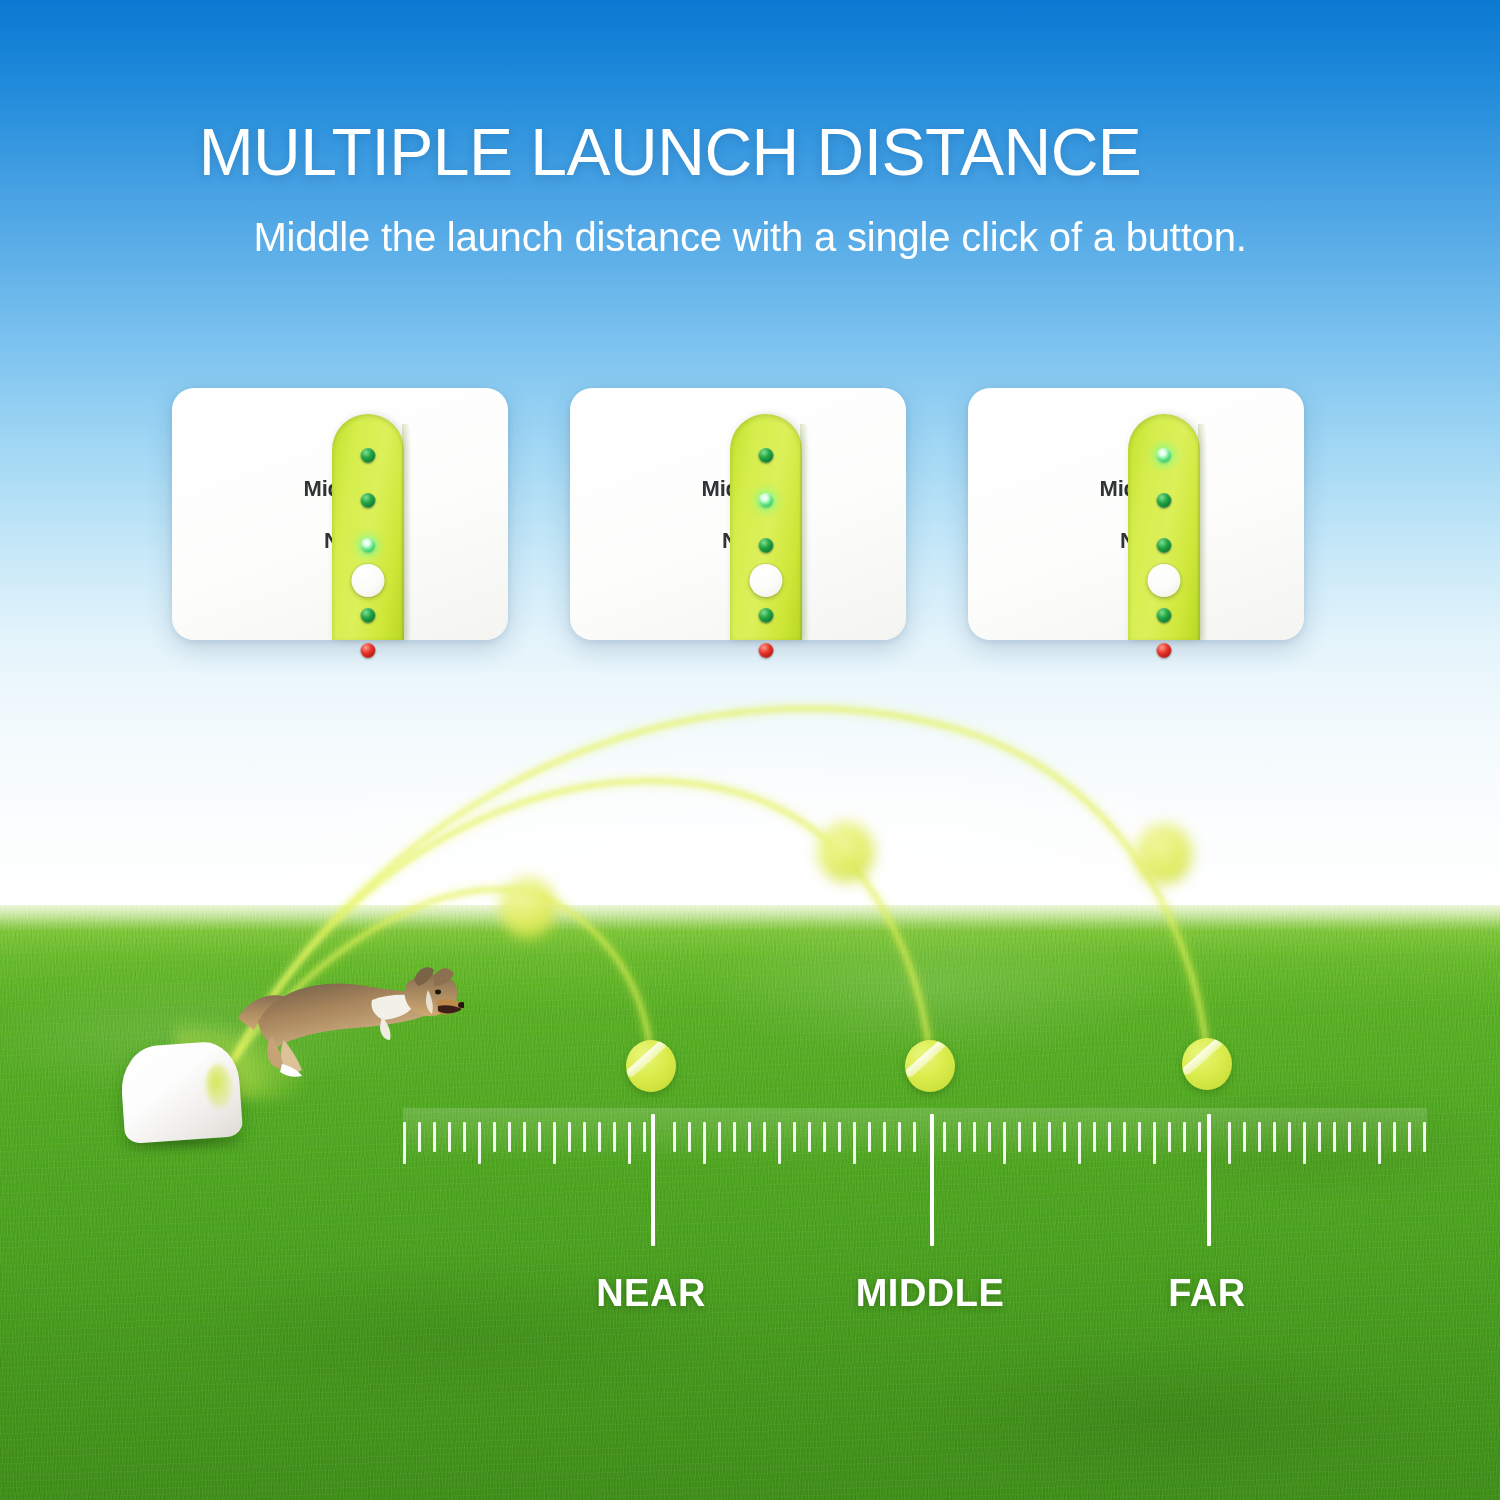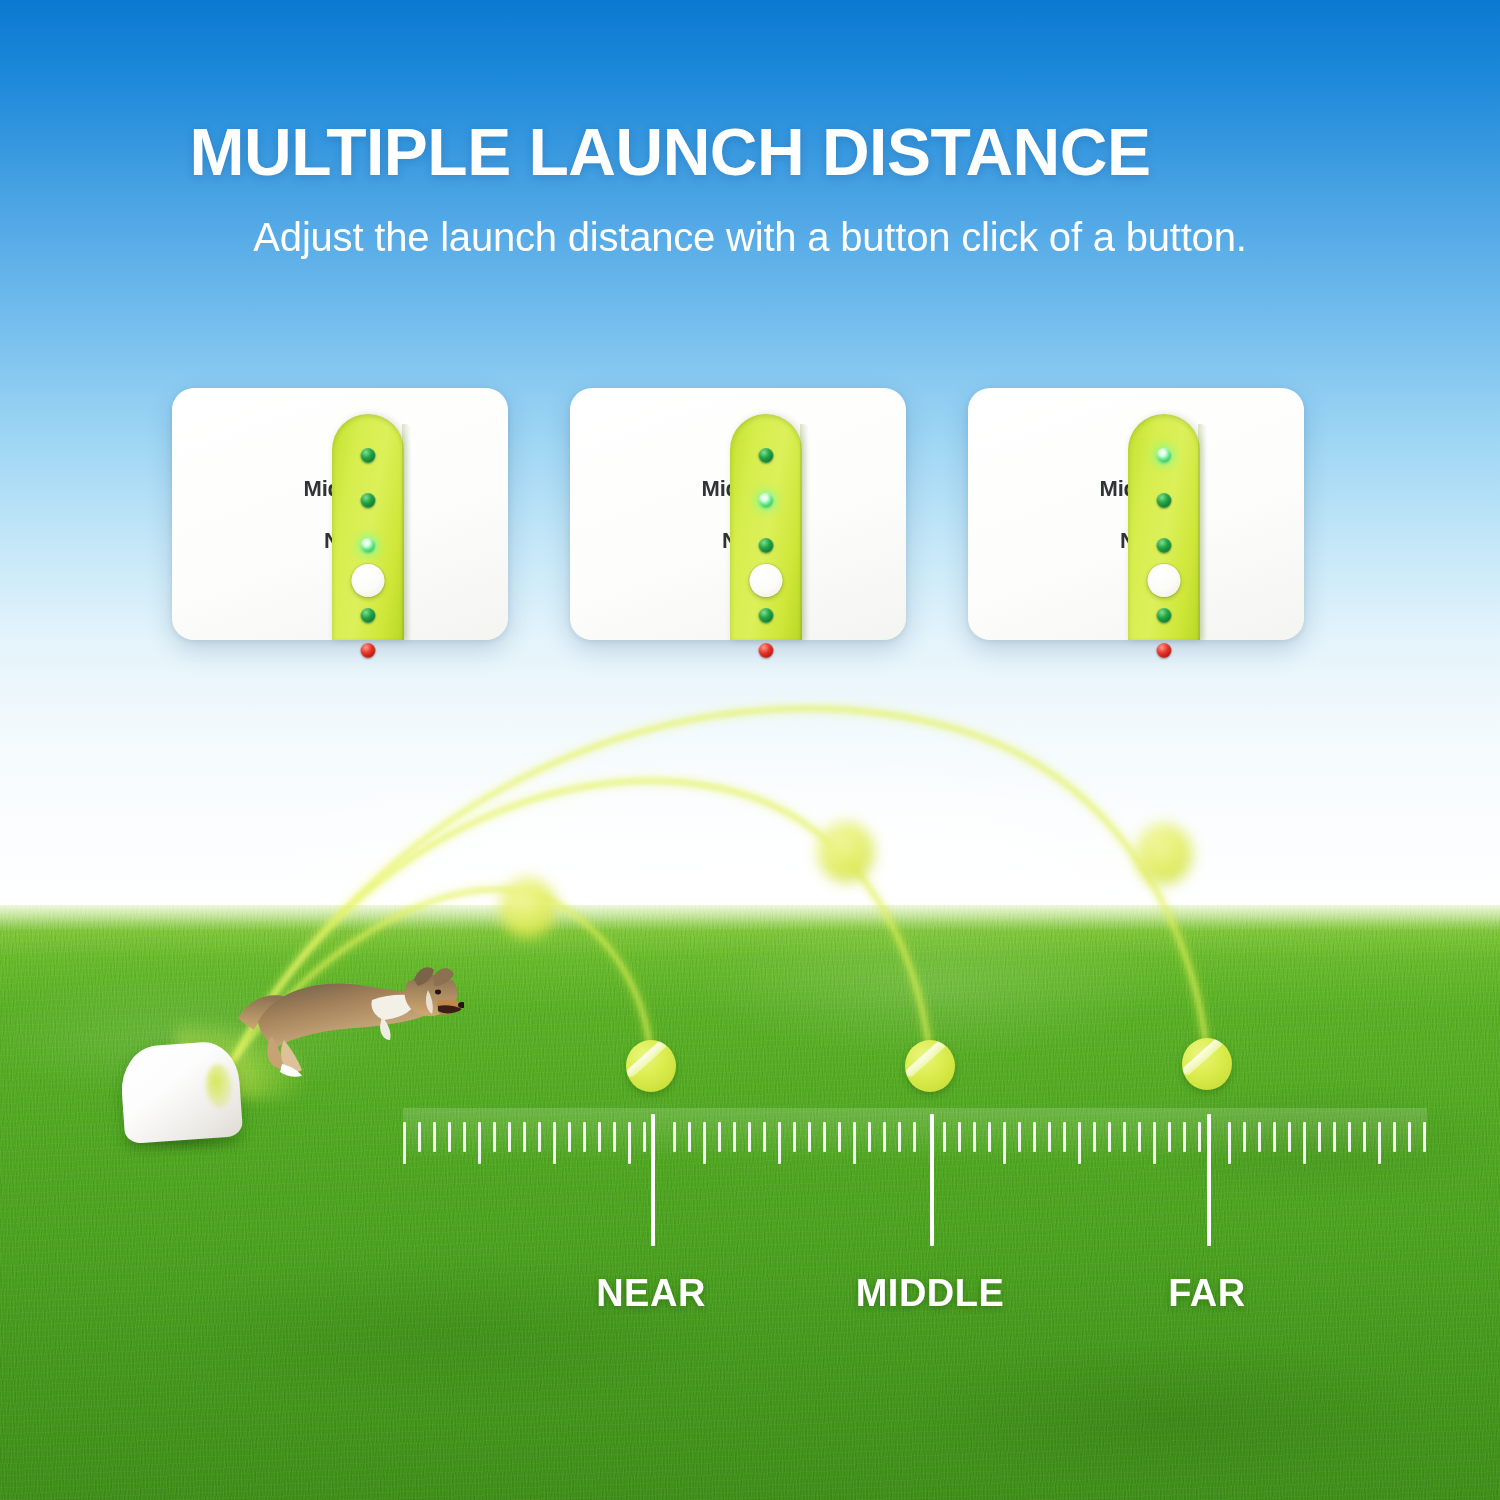"MULTIPLE LAUNCH DISTANCE" .title { font-weight: bold -> normal }
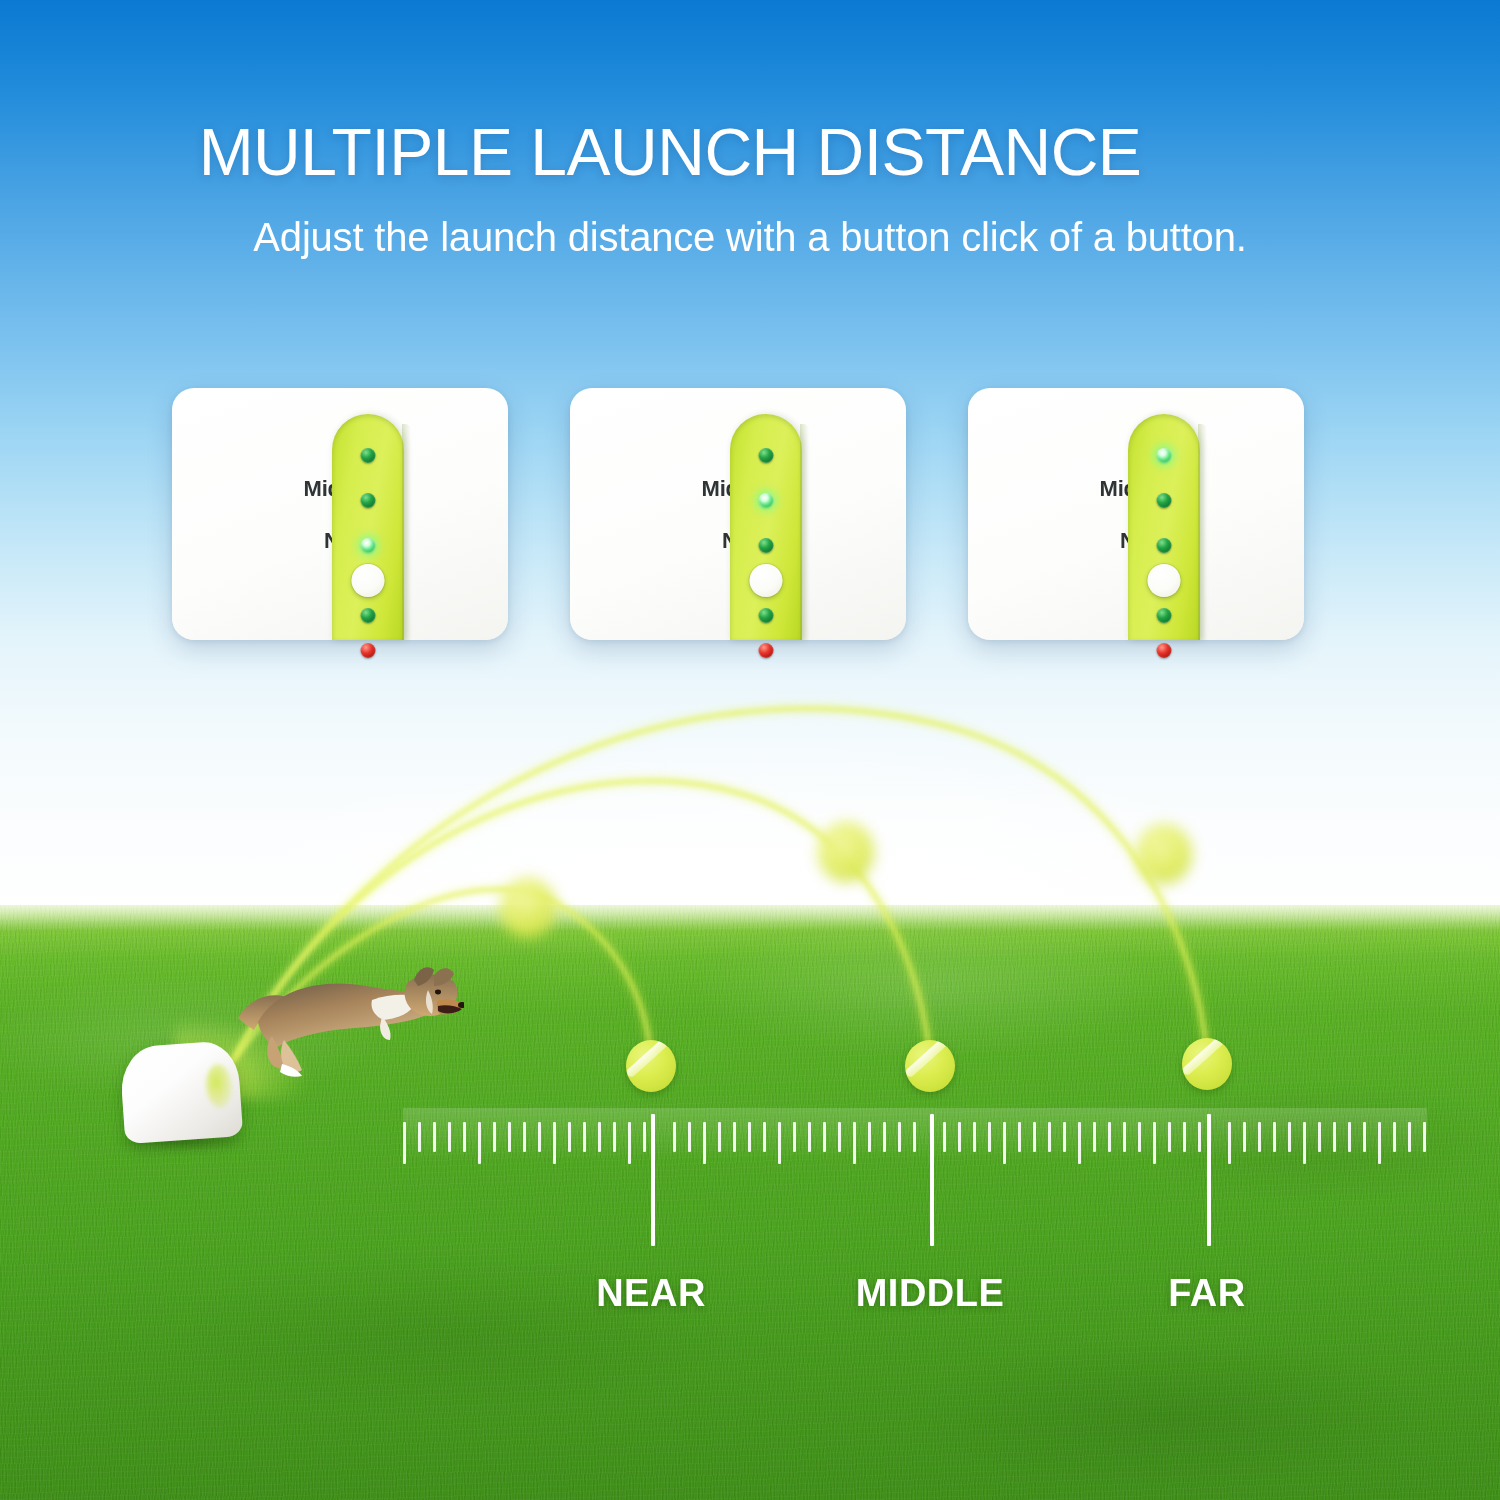"Adjust the launch distance with" div.subtitle { text: Adjust the launch distance with a button -> Middle the launch distance with a single }
